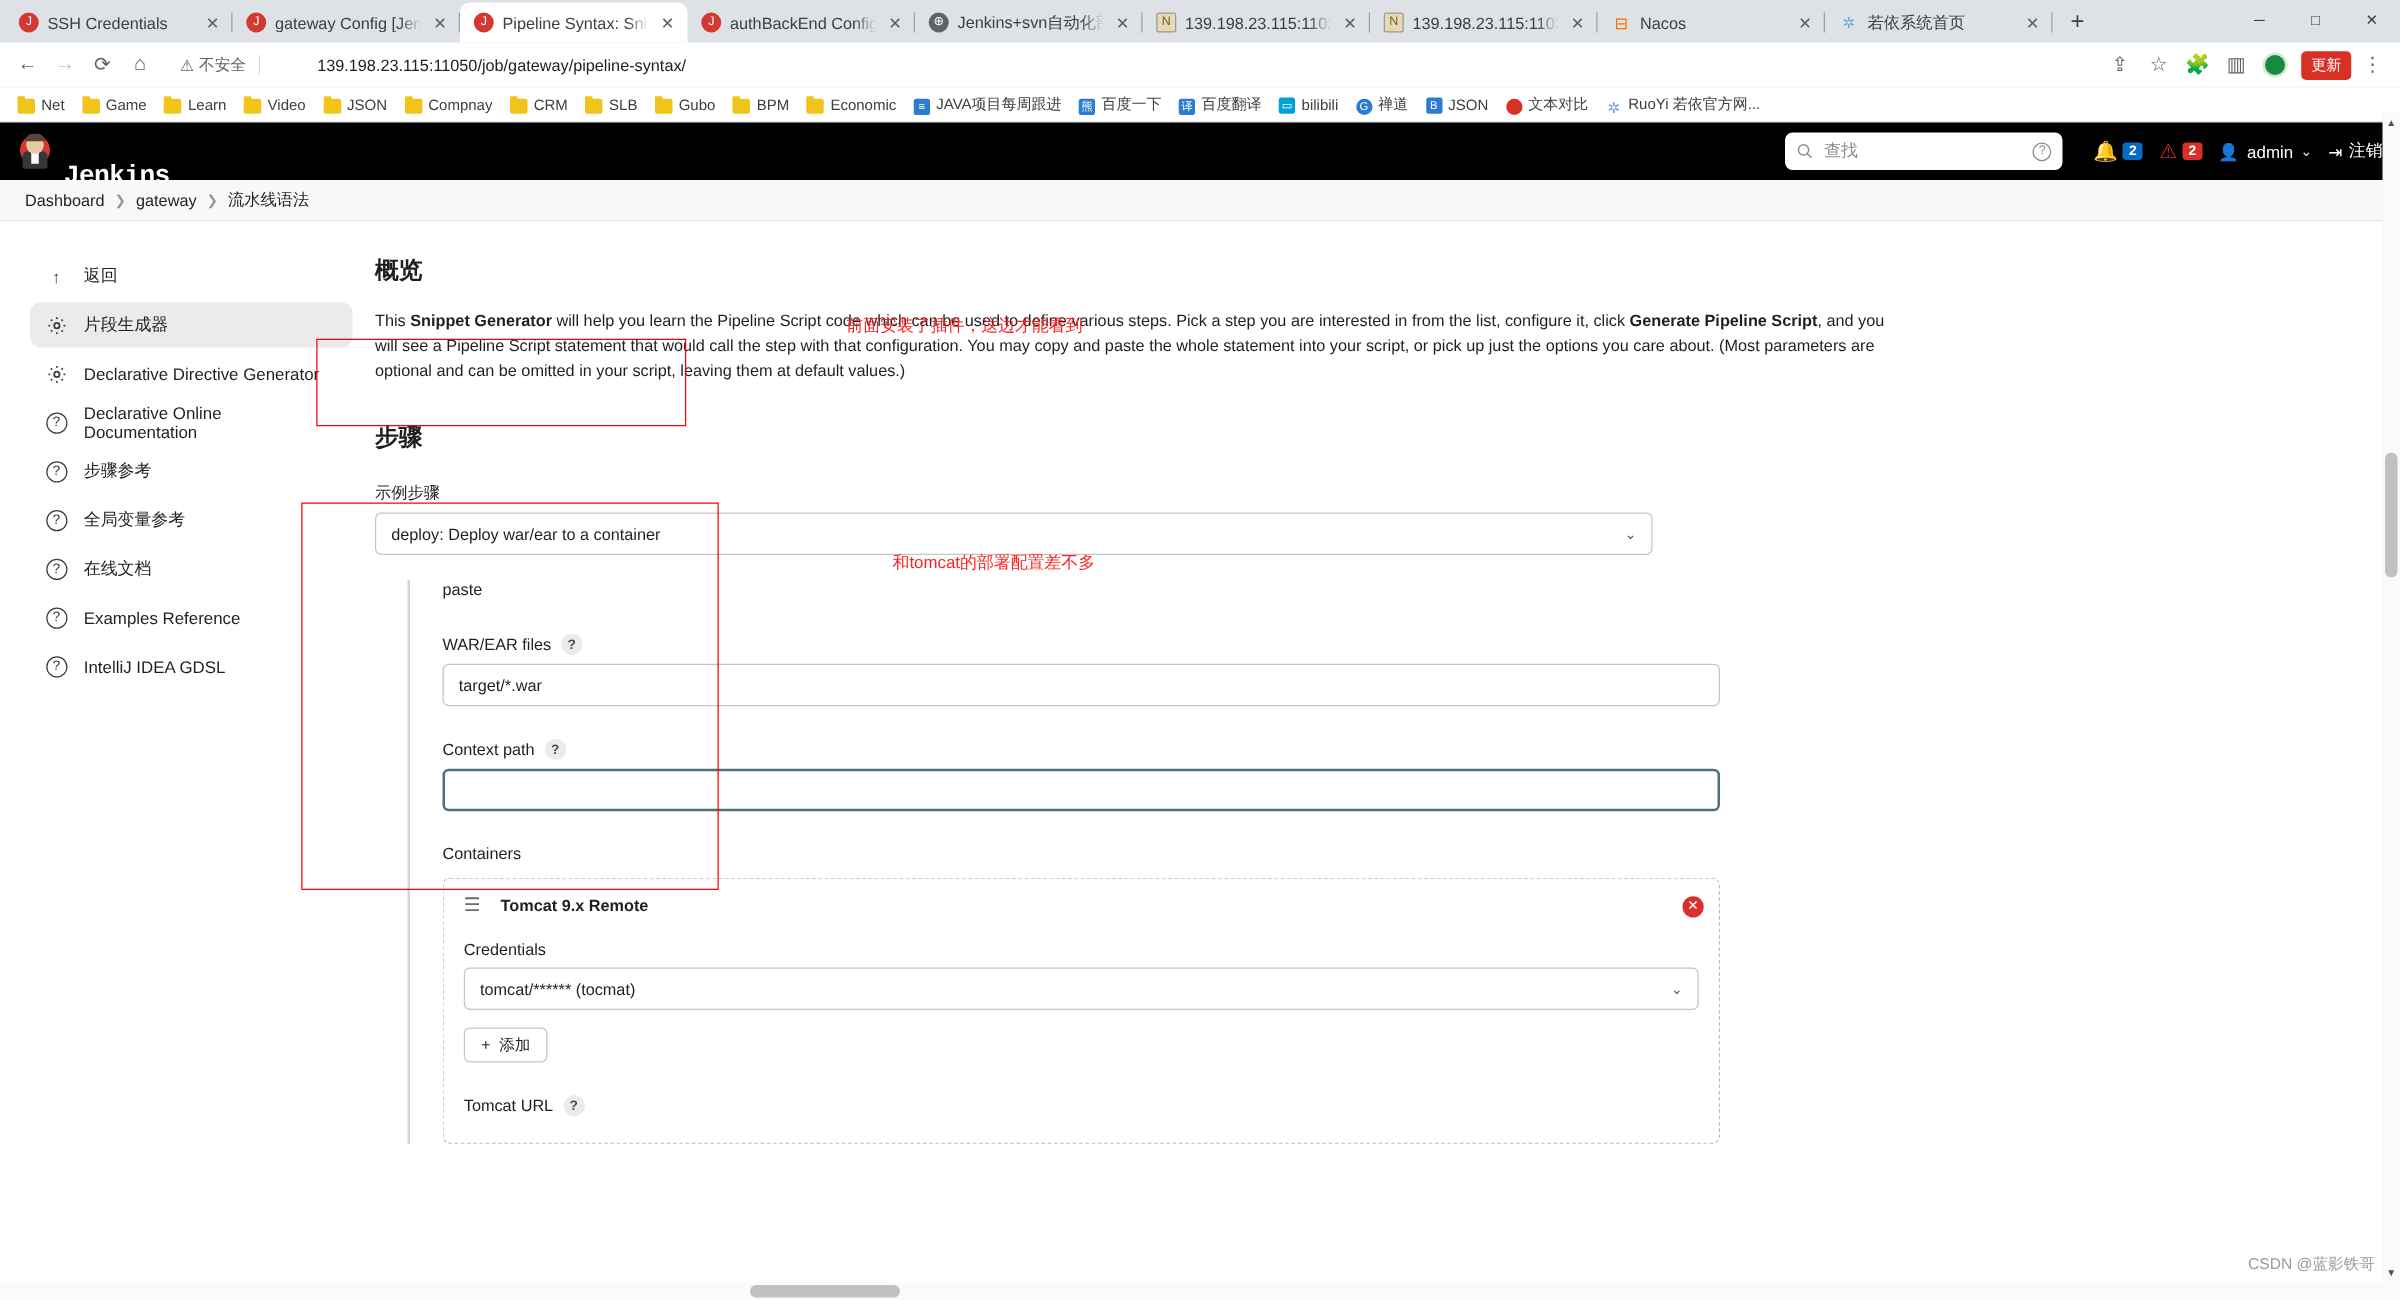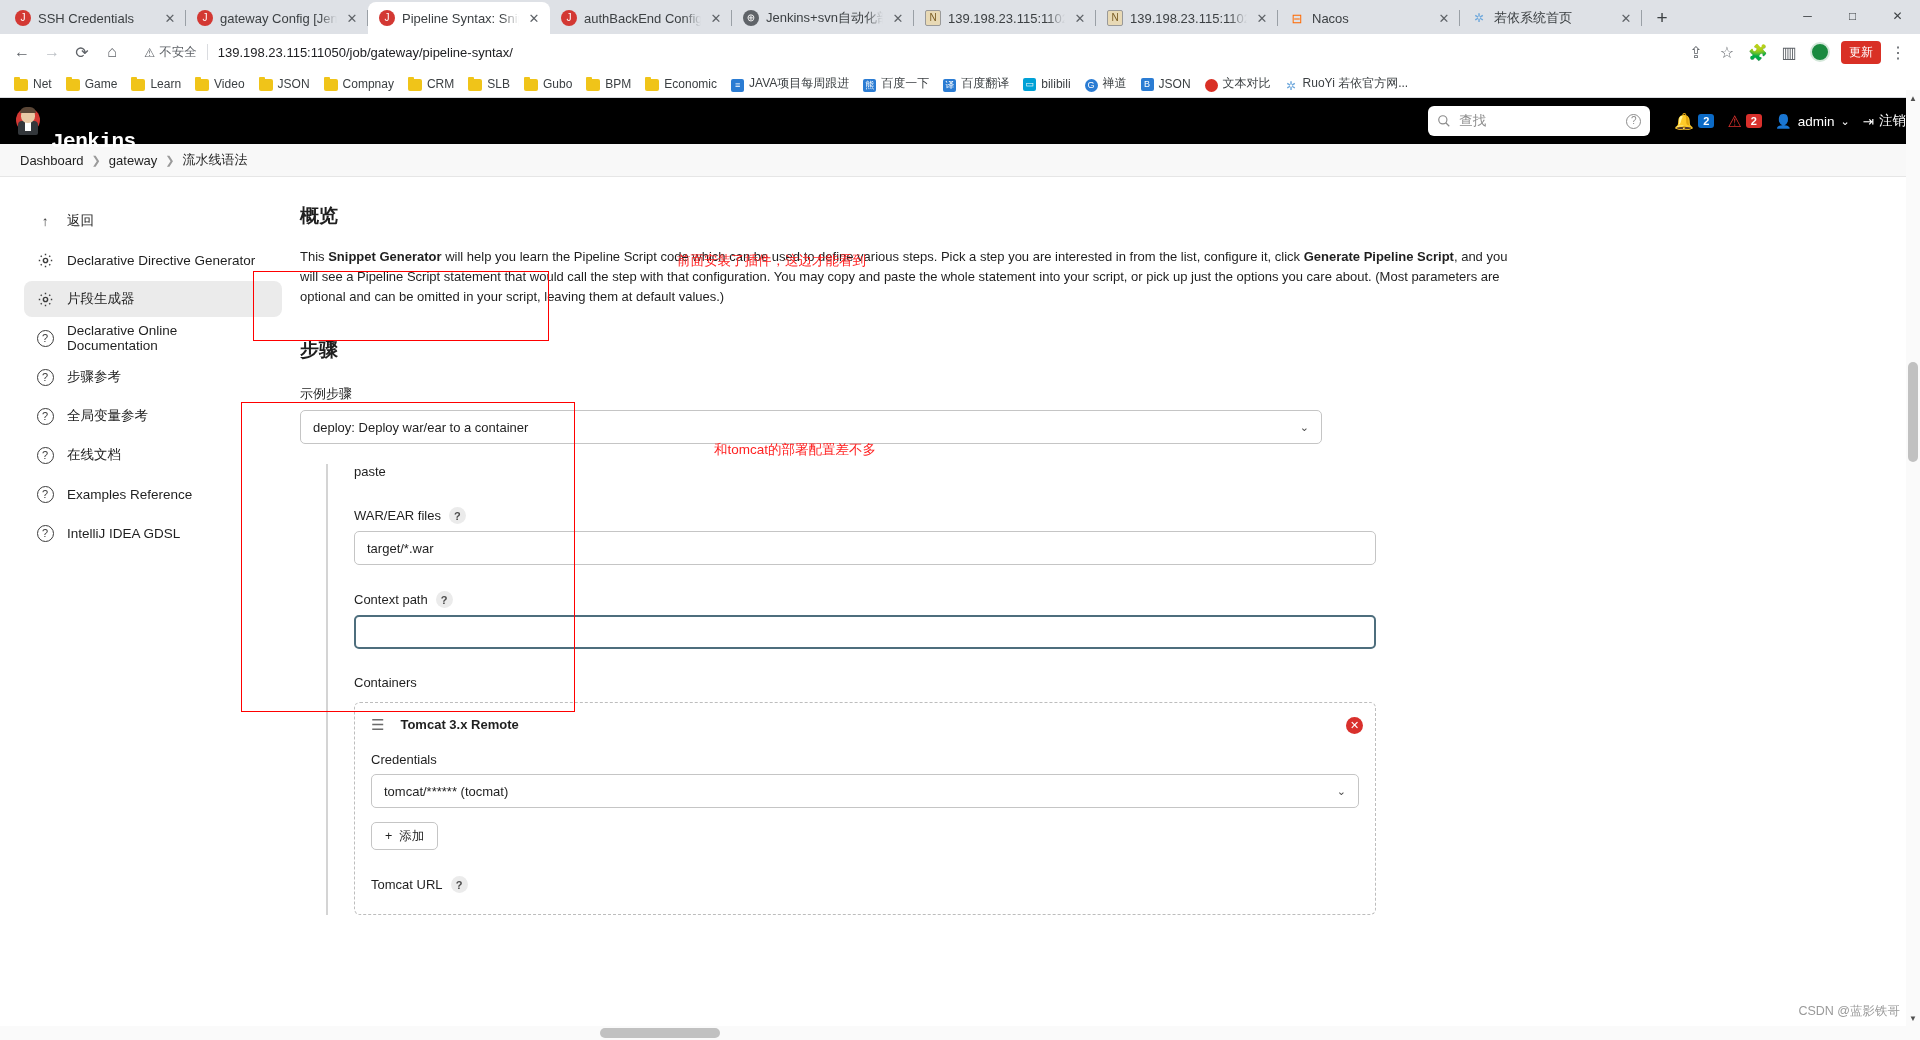"139.198.23.115:11050/job/gateway/pipelin" .omni-url { margin-left: none -> 36px }
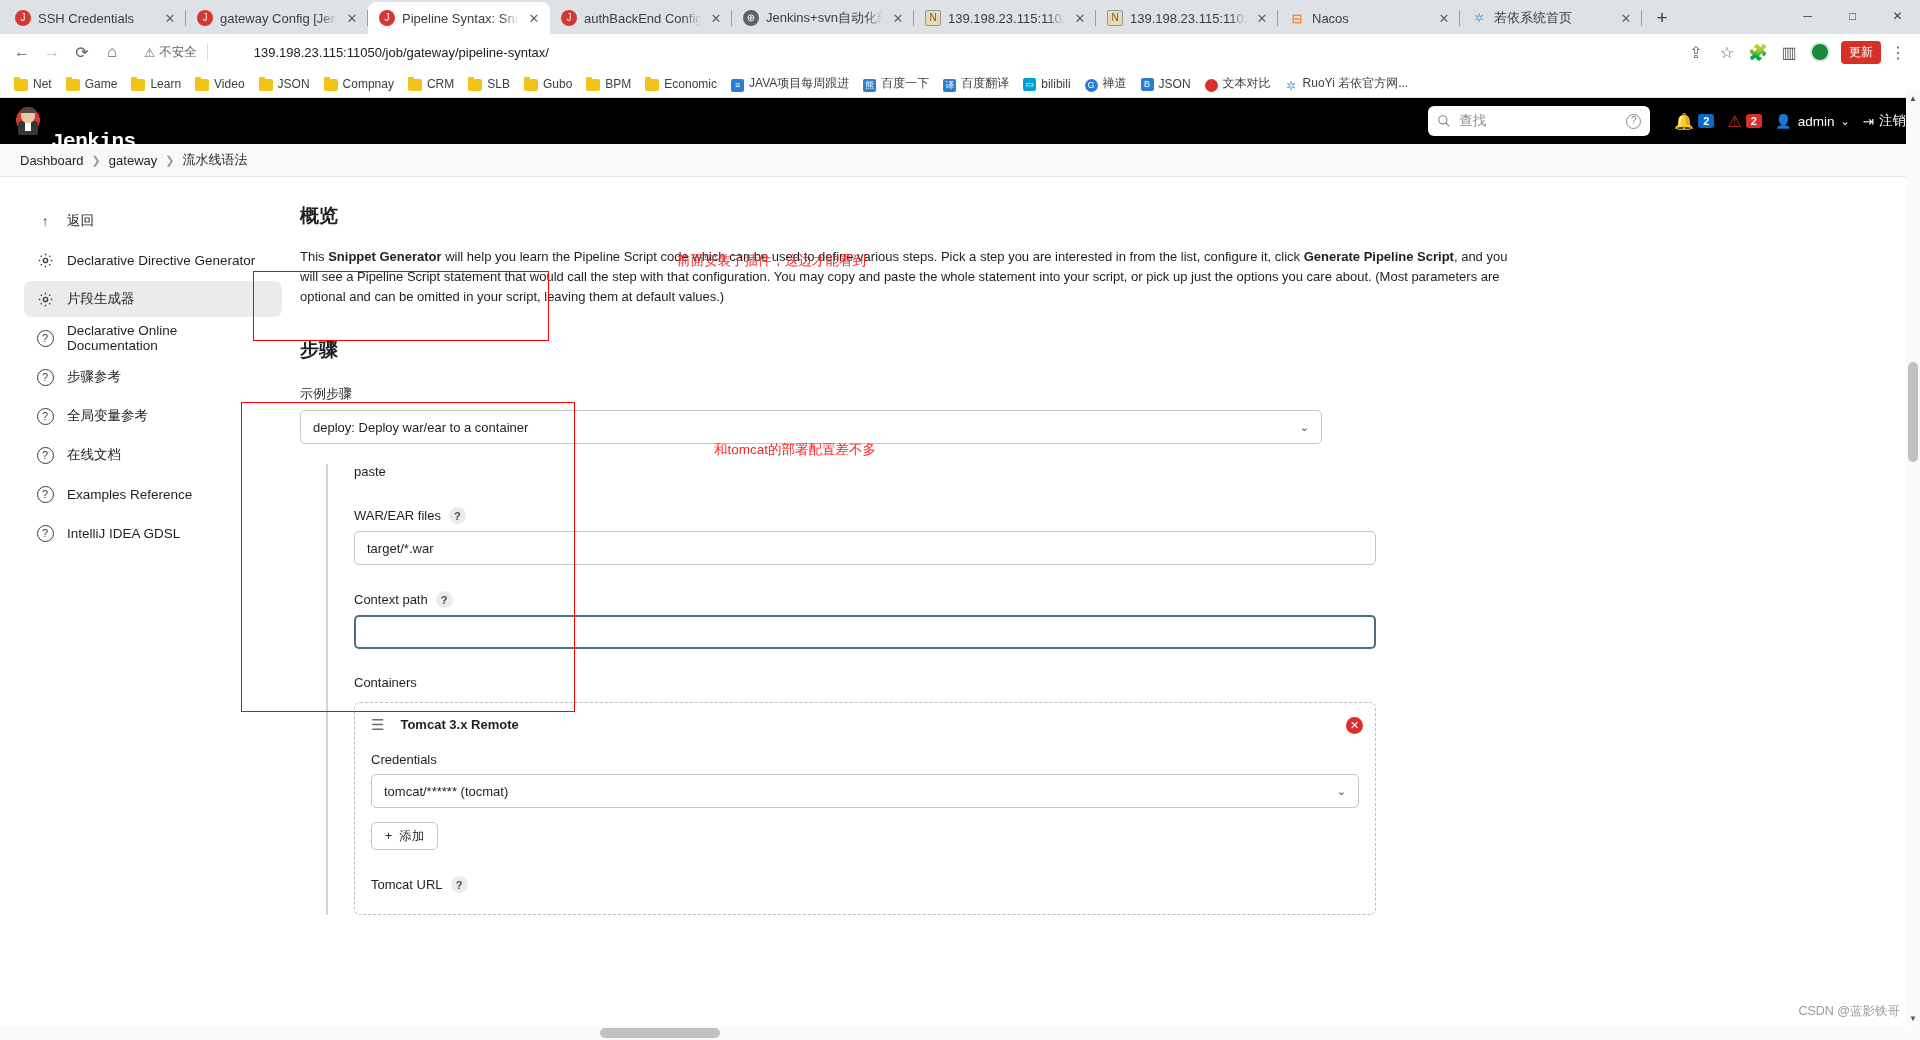"Declarative Directive Generator" div.side-item { order: before "片段生成器" -> after "片段生成器" }
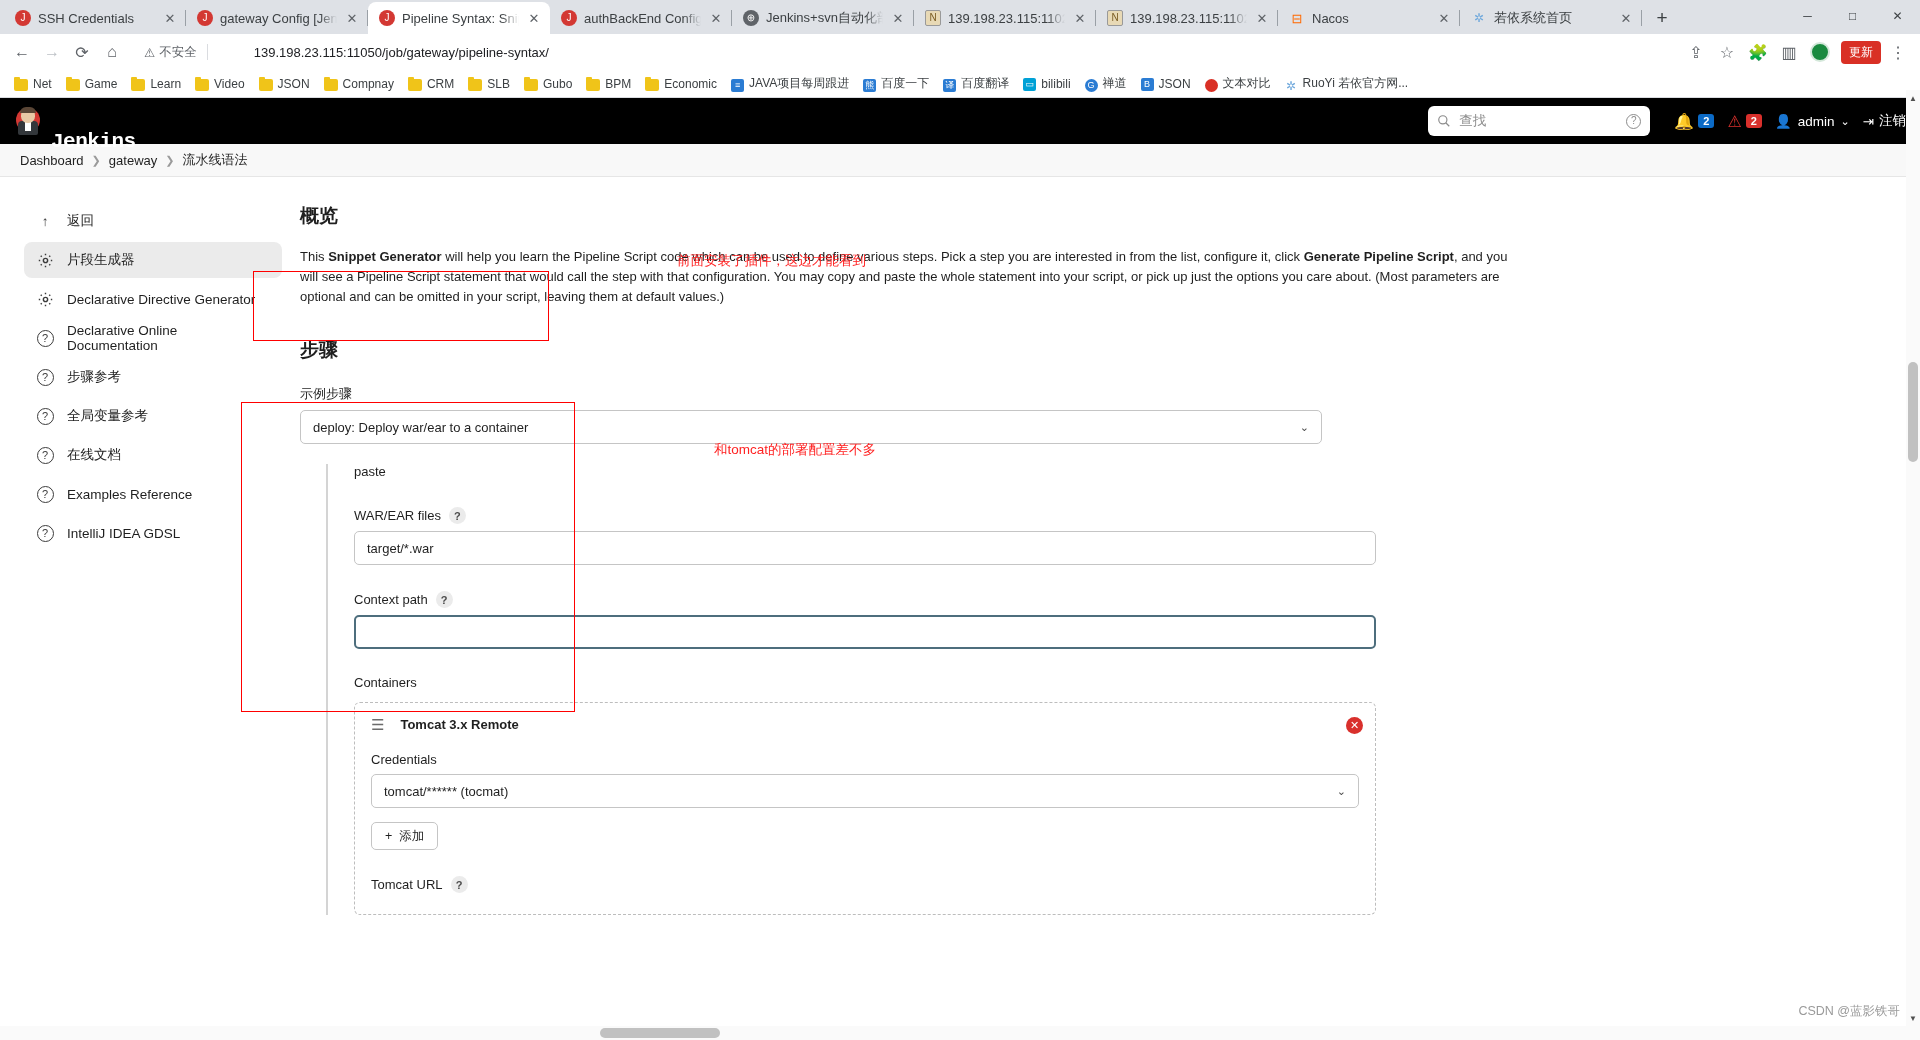"Tomcat 3.x Remote" span.card-title { text: 3.x -> 9.x }
